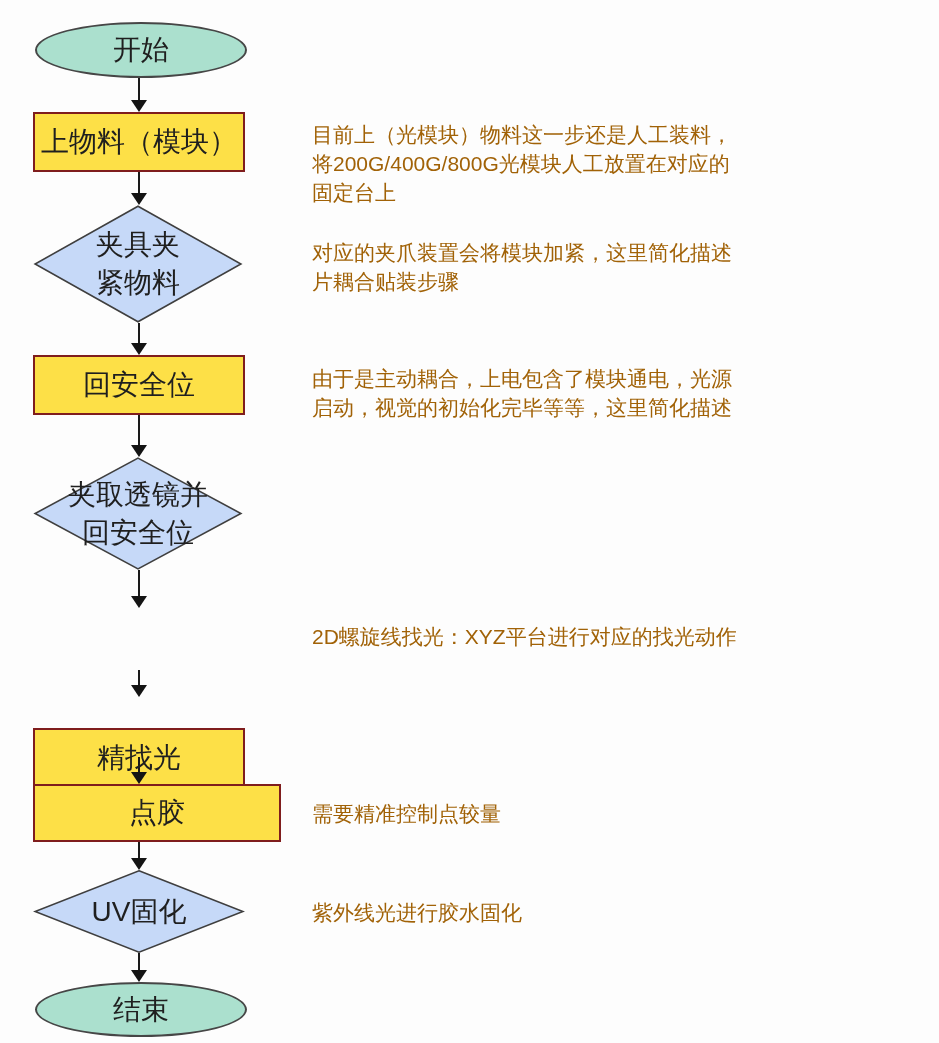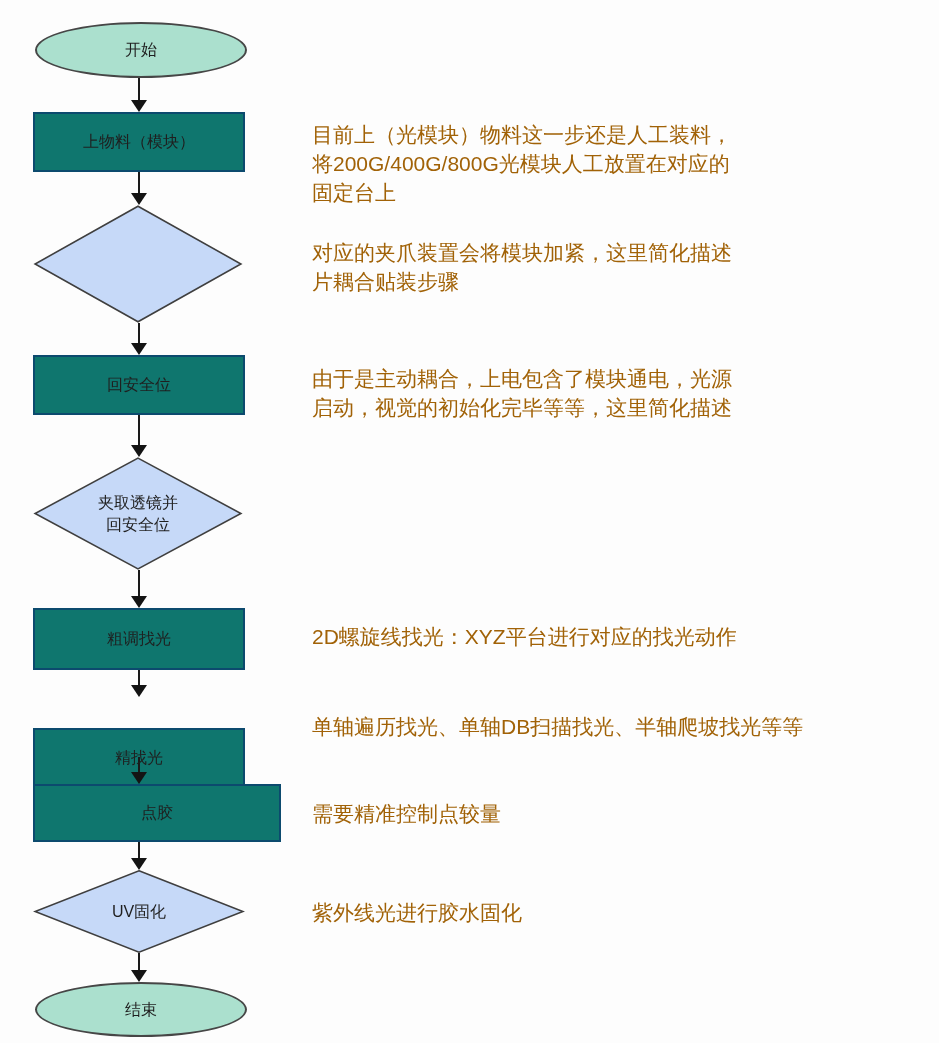"开始" .node { font-size: 16px -> 28px }
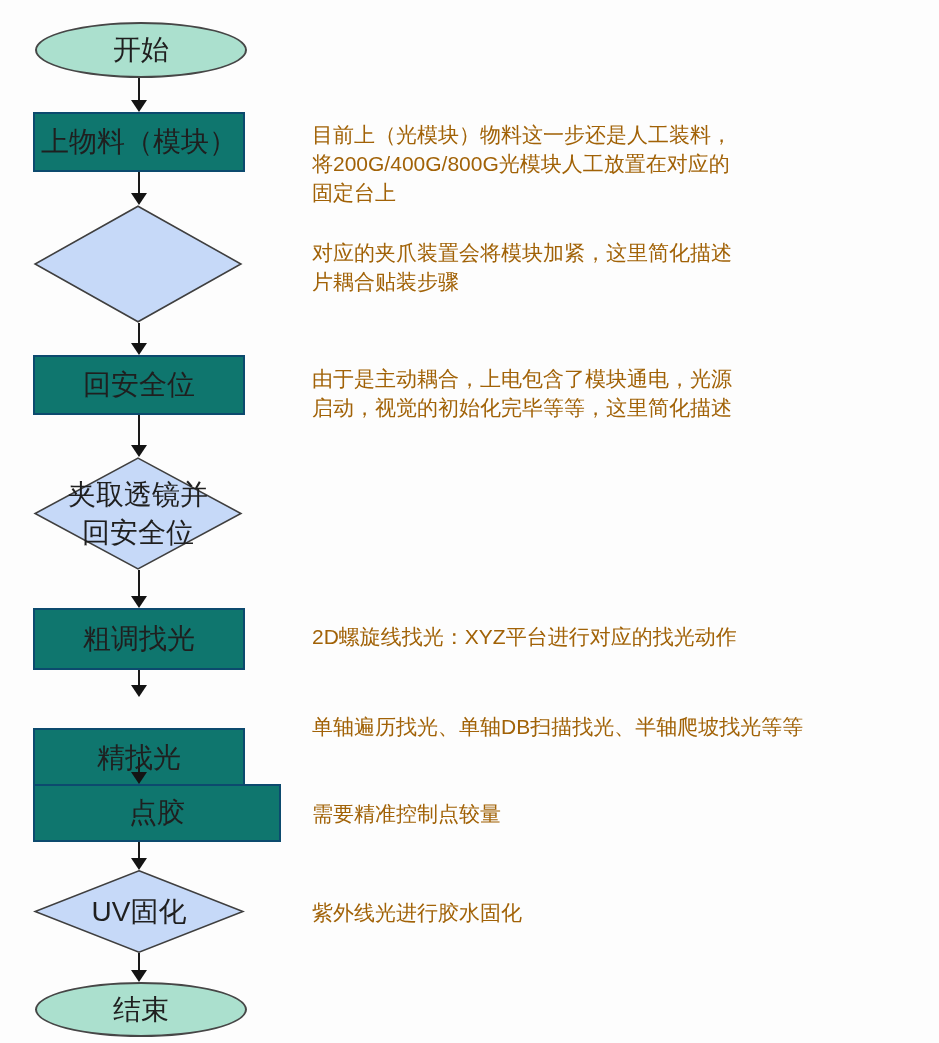"上物料（模块）" .rect { background: #0f766e -> #fde047; border: 2px solid #0c4a6e -> 2px solid #7f1d1d }
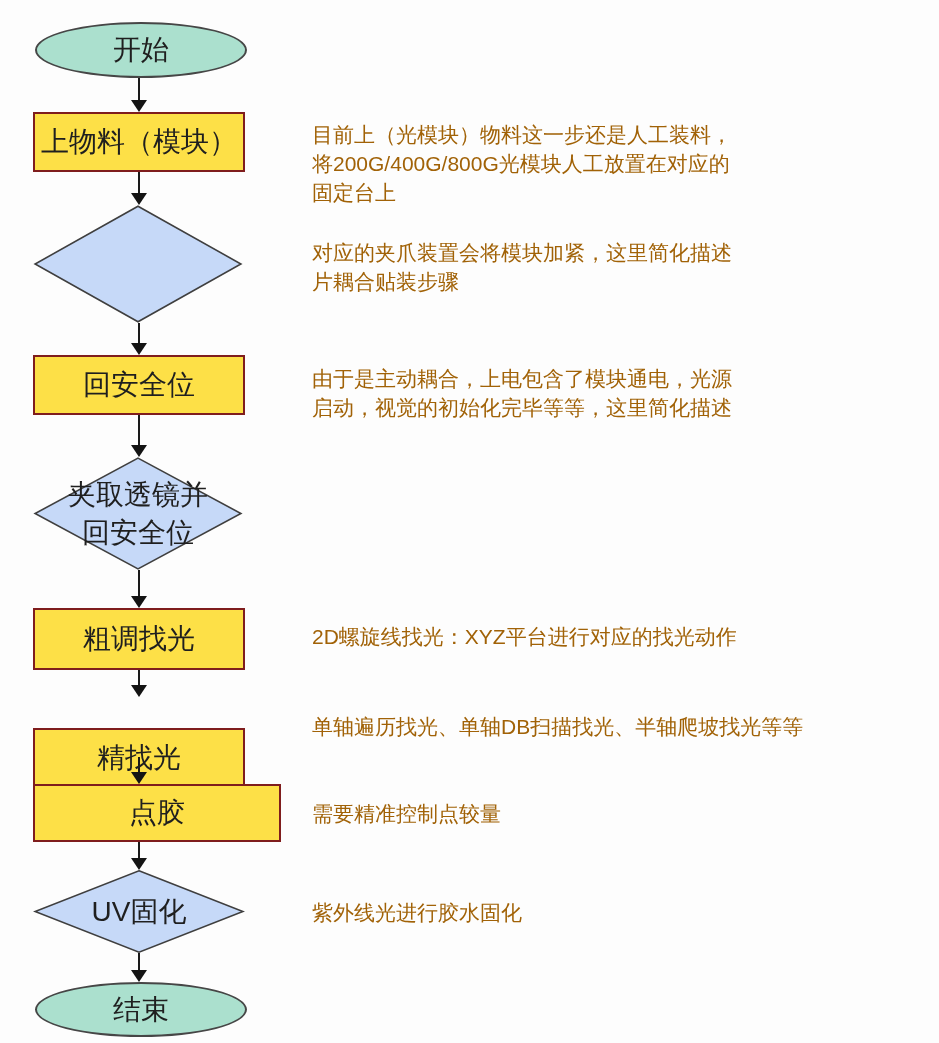"夹具夹" span.label { html: none -> <span>夹具夹 紧物料</span> }
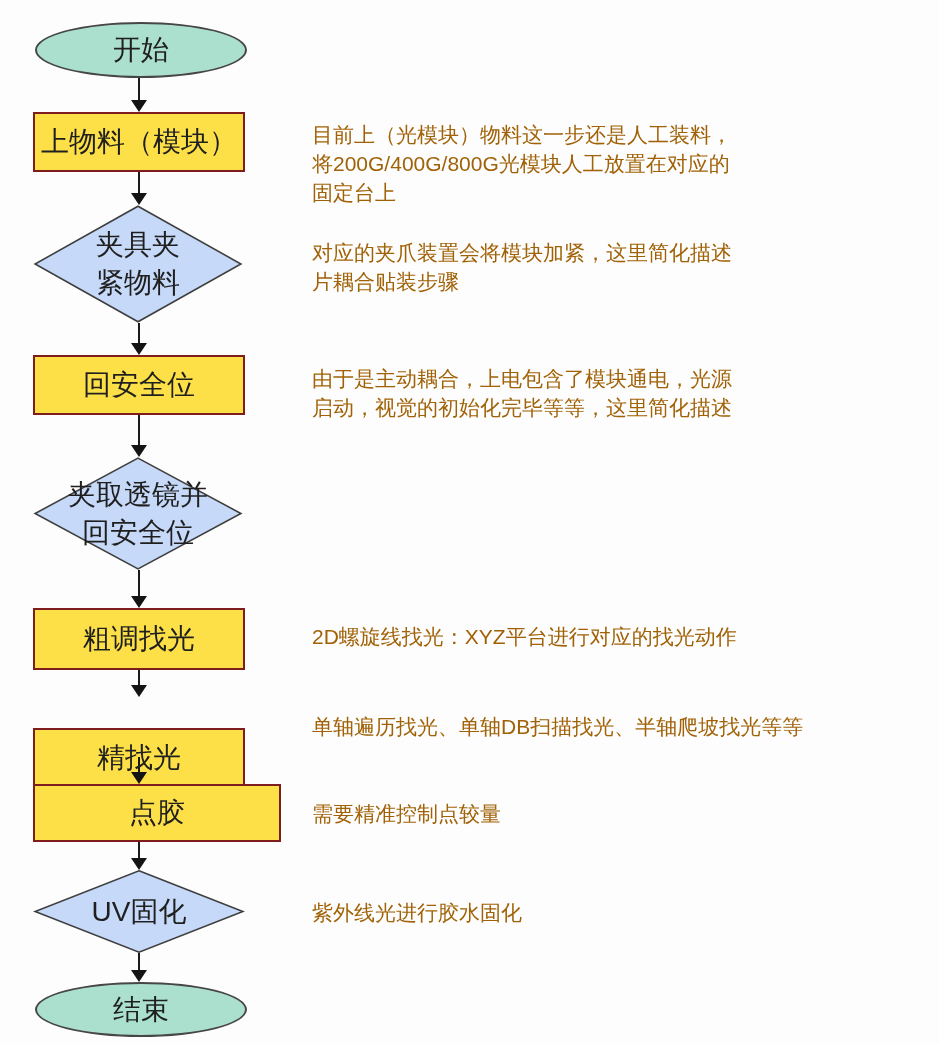"粗调找光" div.node { html: <div> <span>粗调找光</span> </div> -> none }
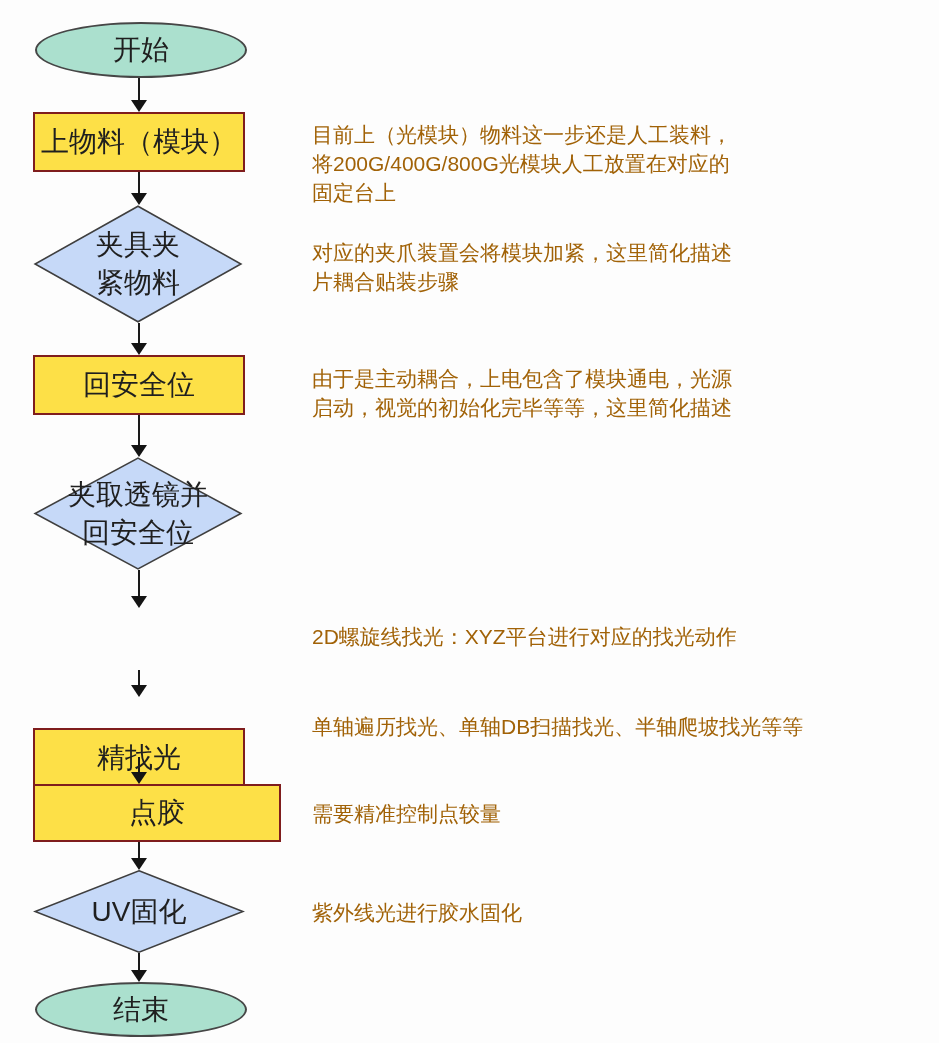"单轴遍历找光、单轴DB扫描找光、半轴爬坡找光等等" div.annotation { html: <div>单轴遍历找光、单轴DB扫描找光、半轴爬坡找光等等</div> -> none }
